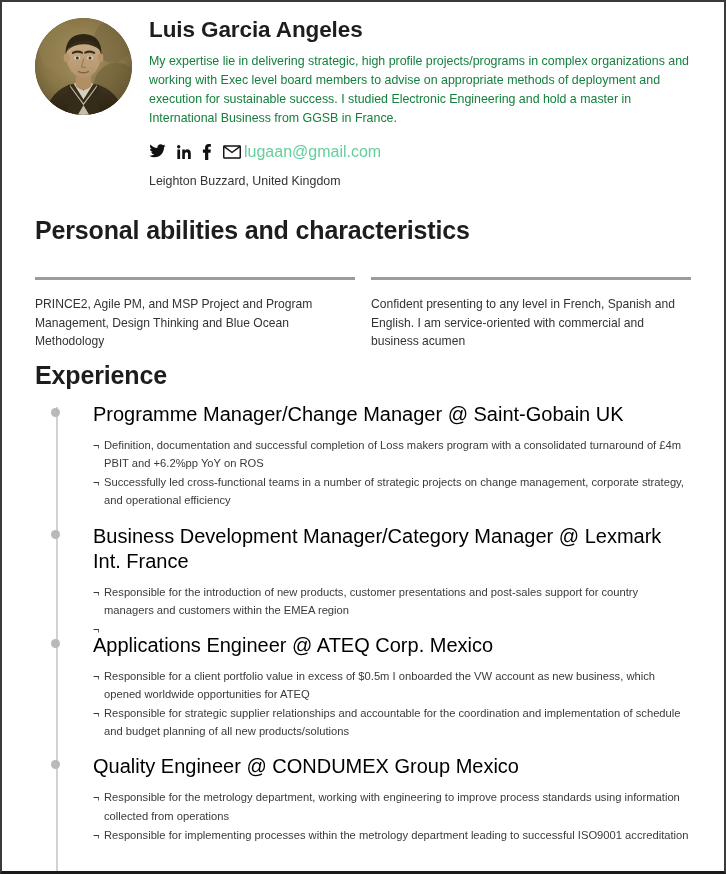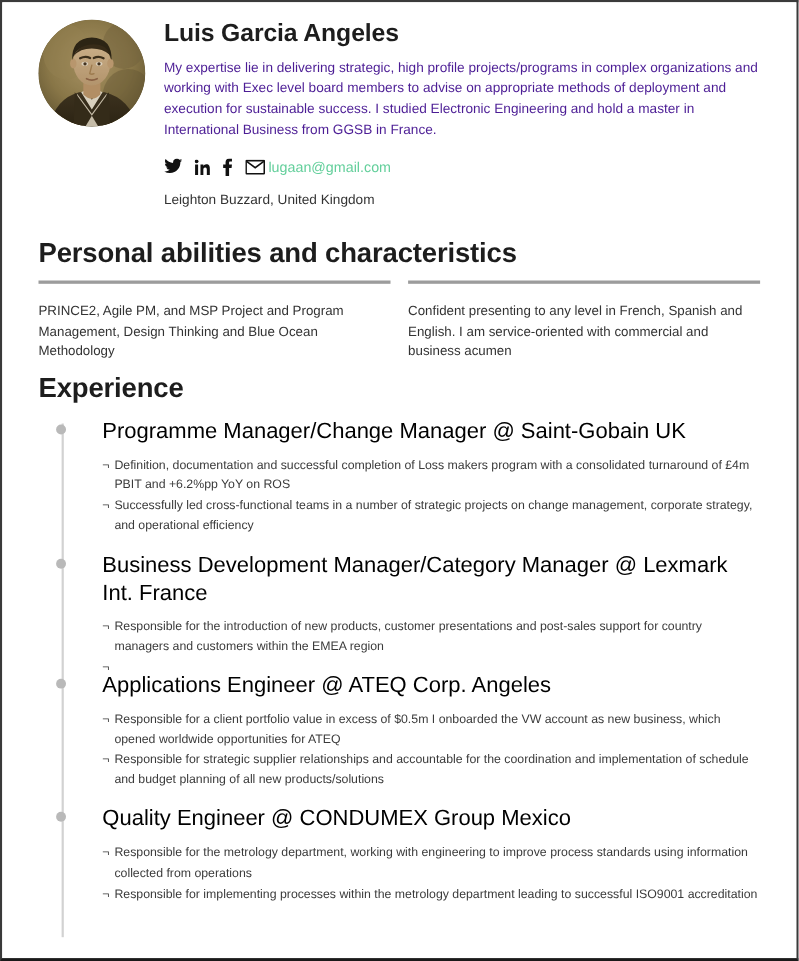"My expertise lie in delivering" .summary { color: #4c1d95 -> #15803d }
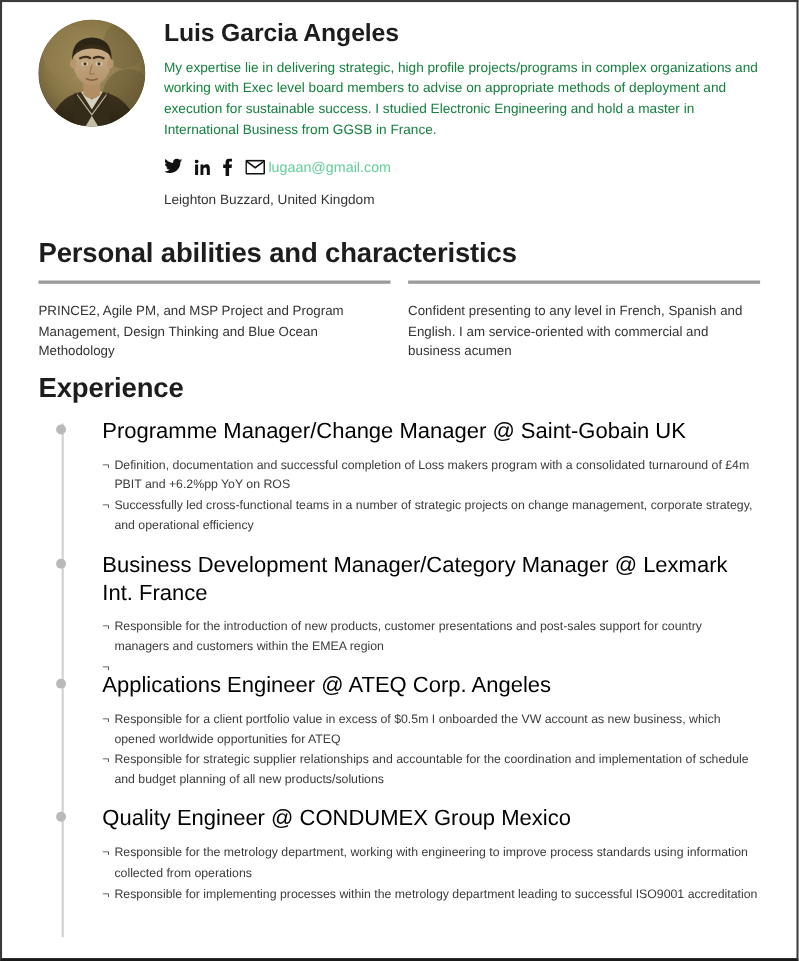"lugaan@gmail.com" .email { font-size: 13px -> 16px }
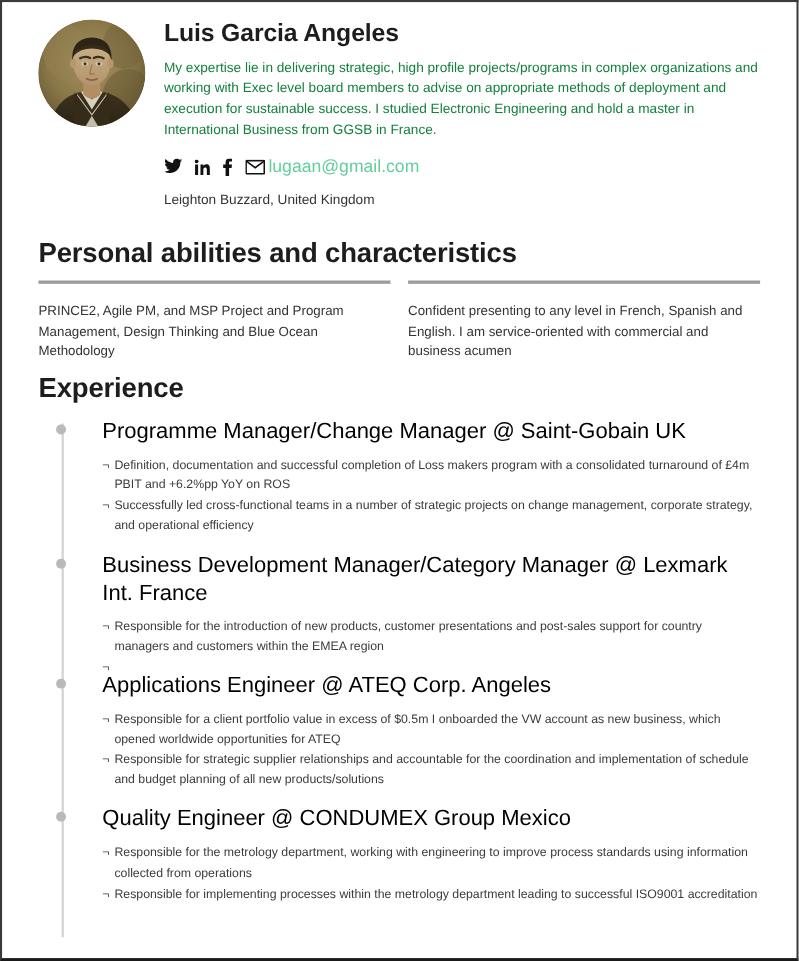"PRINCE2, Agile PM, and MSP" .two-col { margin-top: 10px -> 32px }
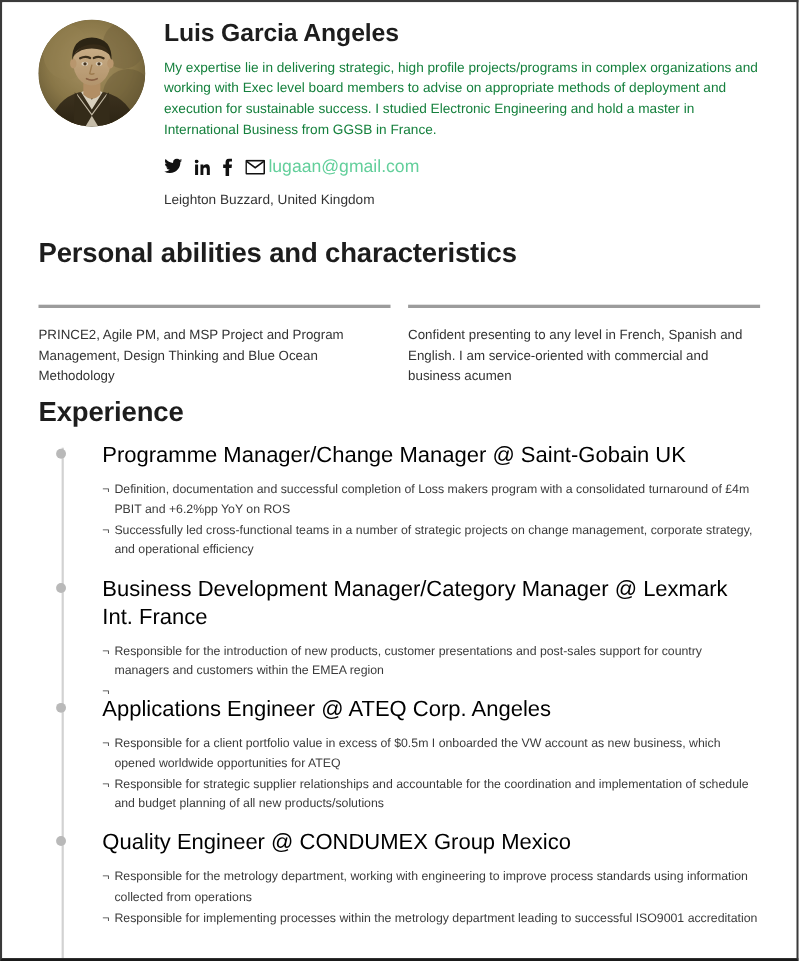"Applications Engineer @ ATEQ Corp." div.job-title { text: Angeles -> Mexico }
